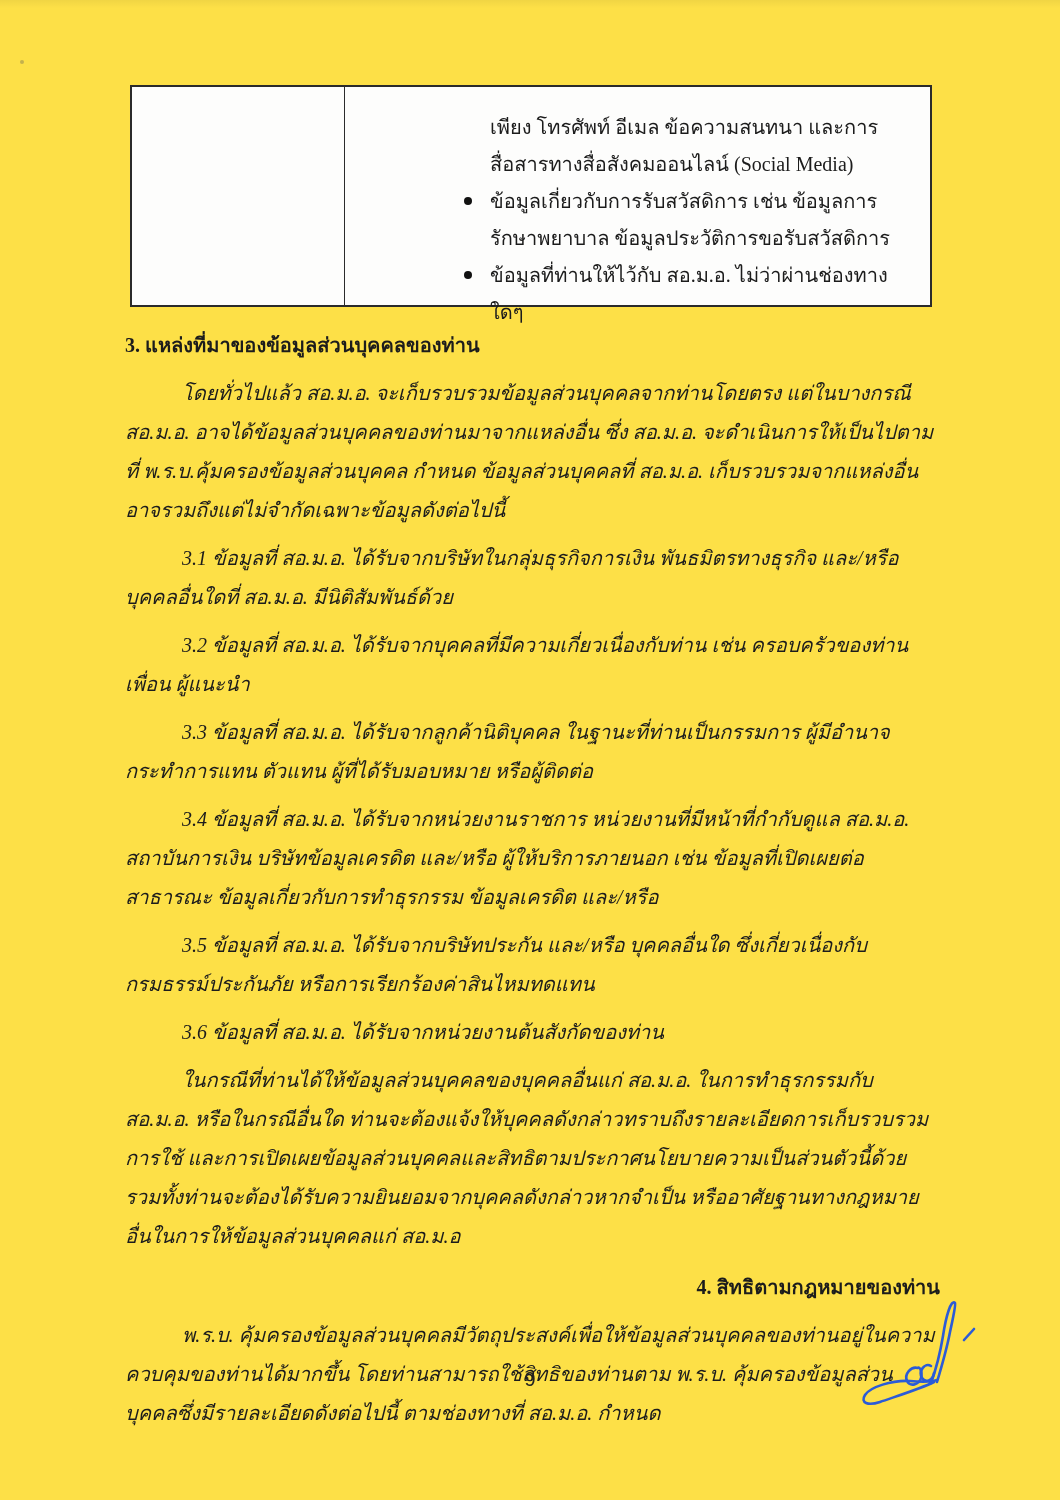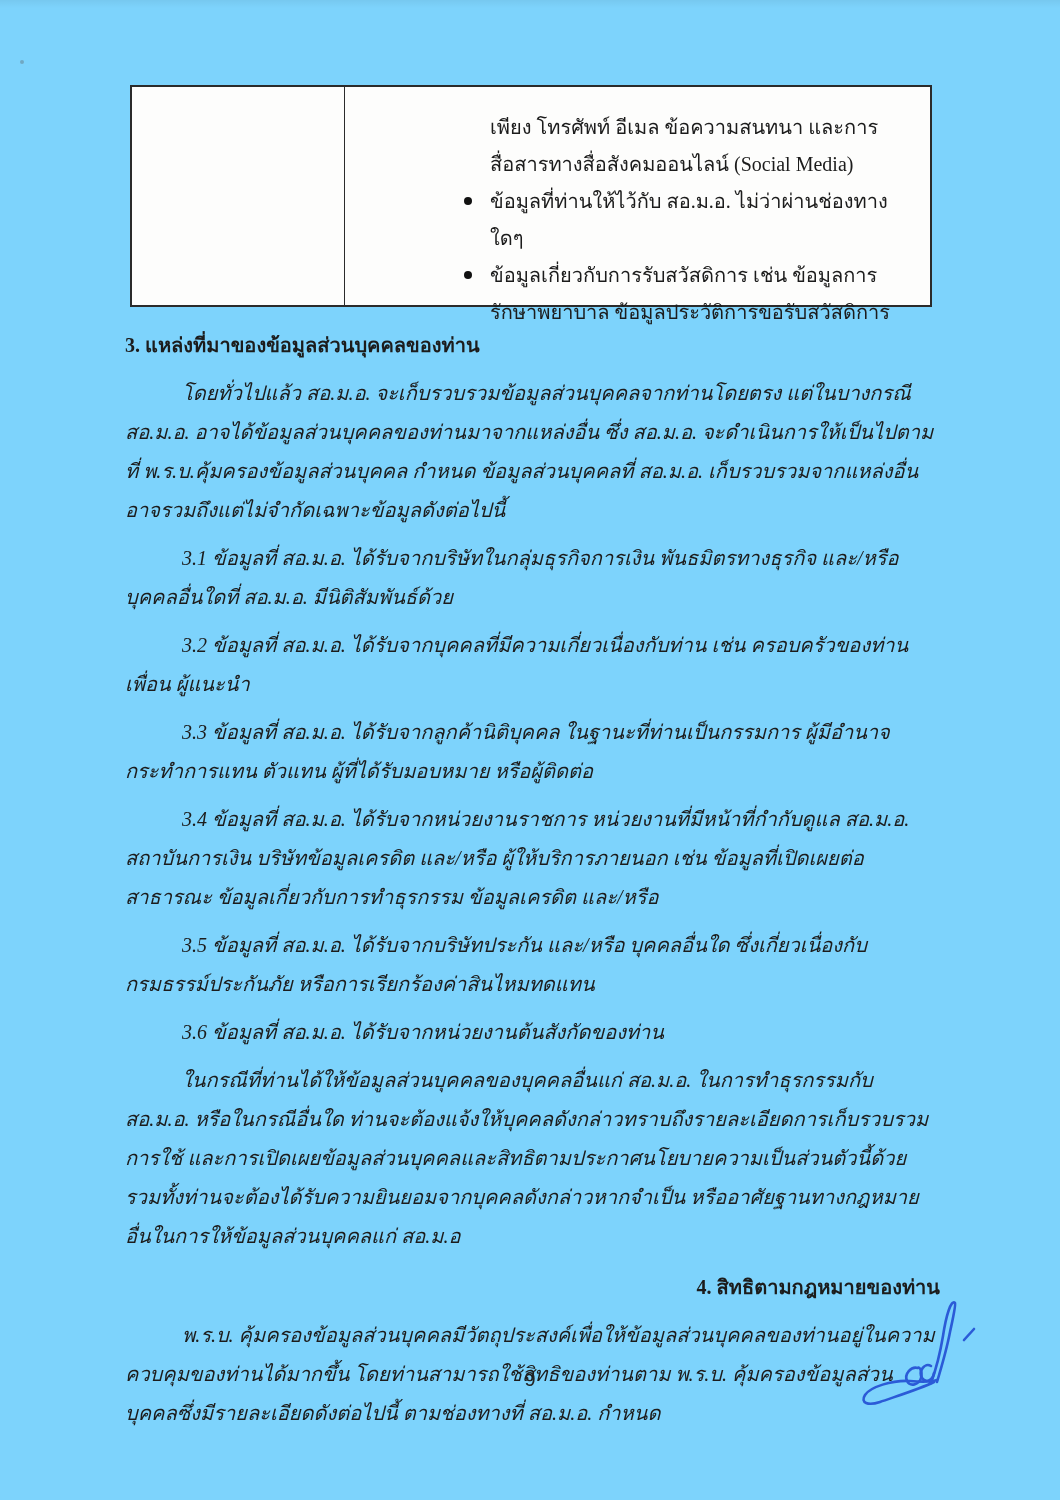"เพียง โทรศัพท์ อีเมล ข้อความสนทนา" .page { background: #7dd3fc -> #fde047 }
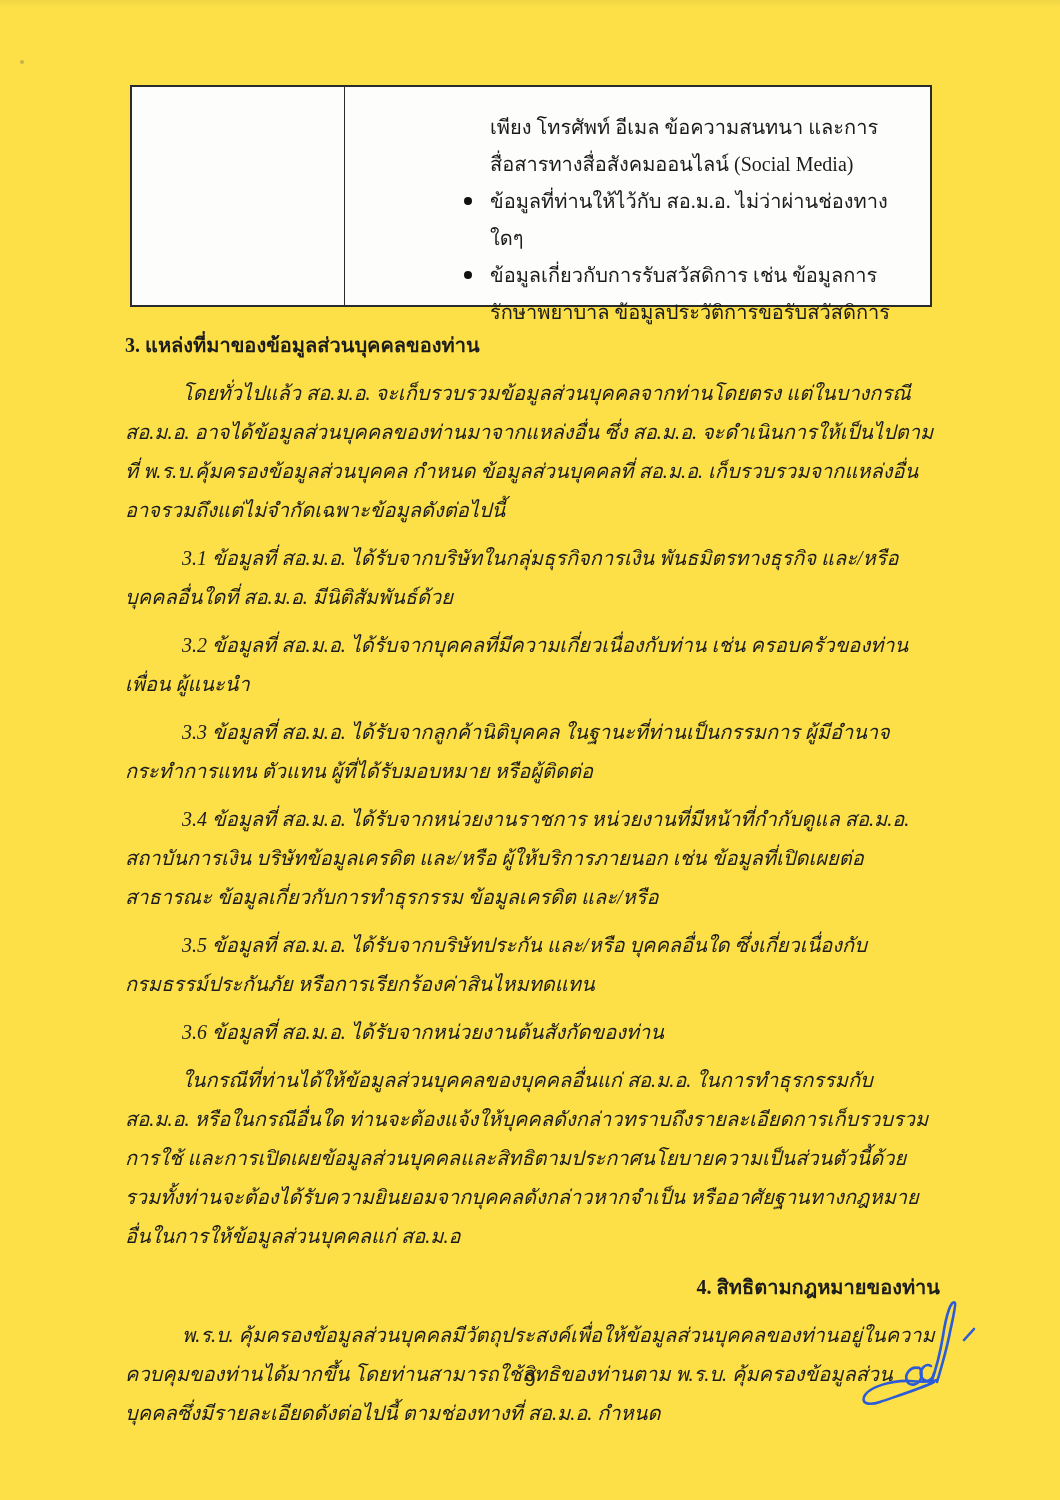"ข้อมูลที่ท่านให้ไว้กับ สอ.ม.อ." div.t-item { order: before "ข้อมูลเกี่ยวกับการรับสวัสดิการ เช่น" -> after "ข้อมูลเกี่ยวกับการรับสวัสดิการ เช่น" }
